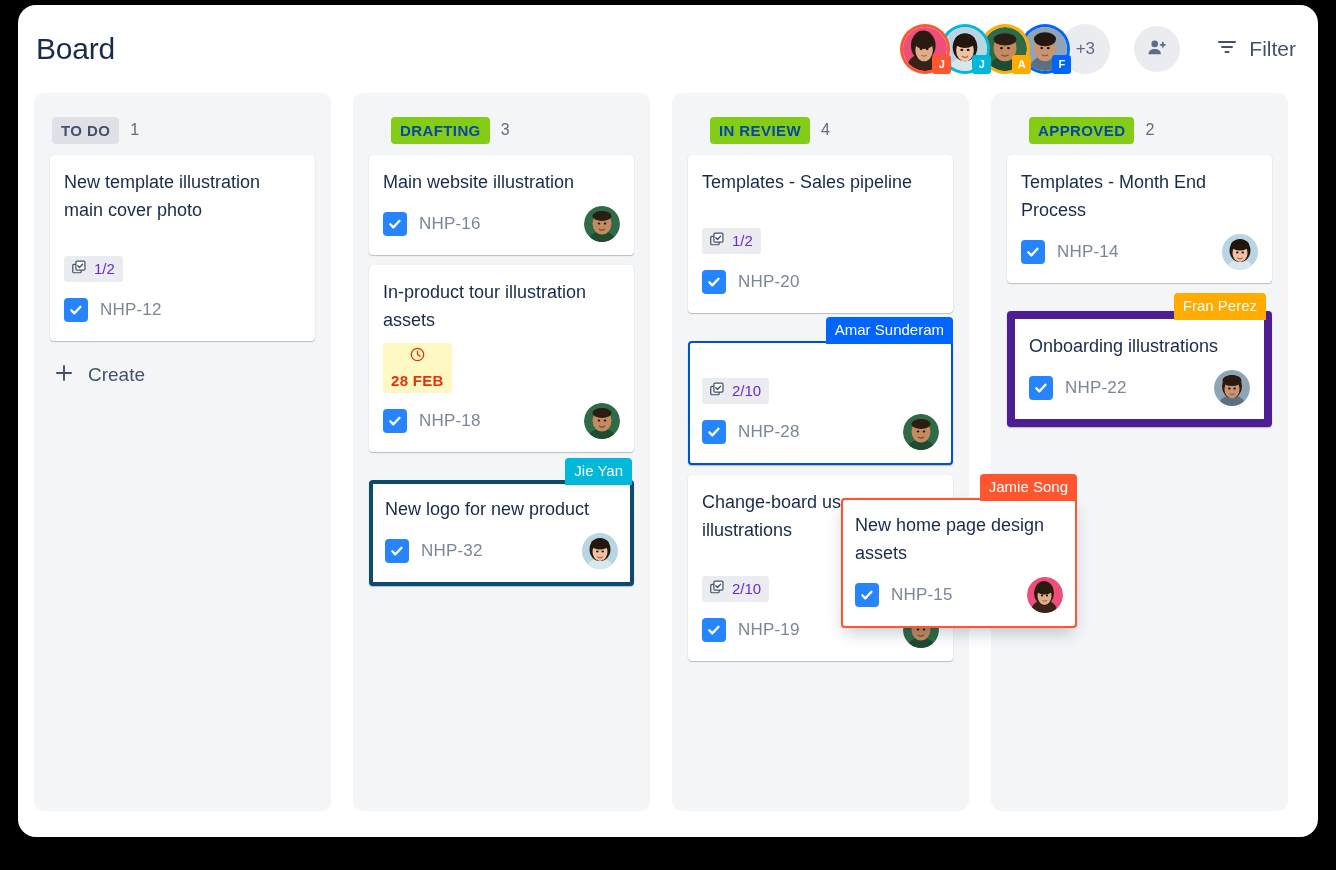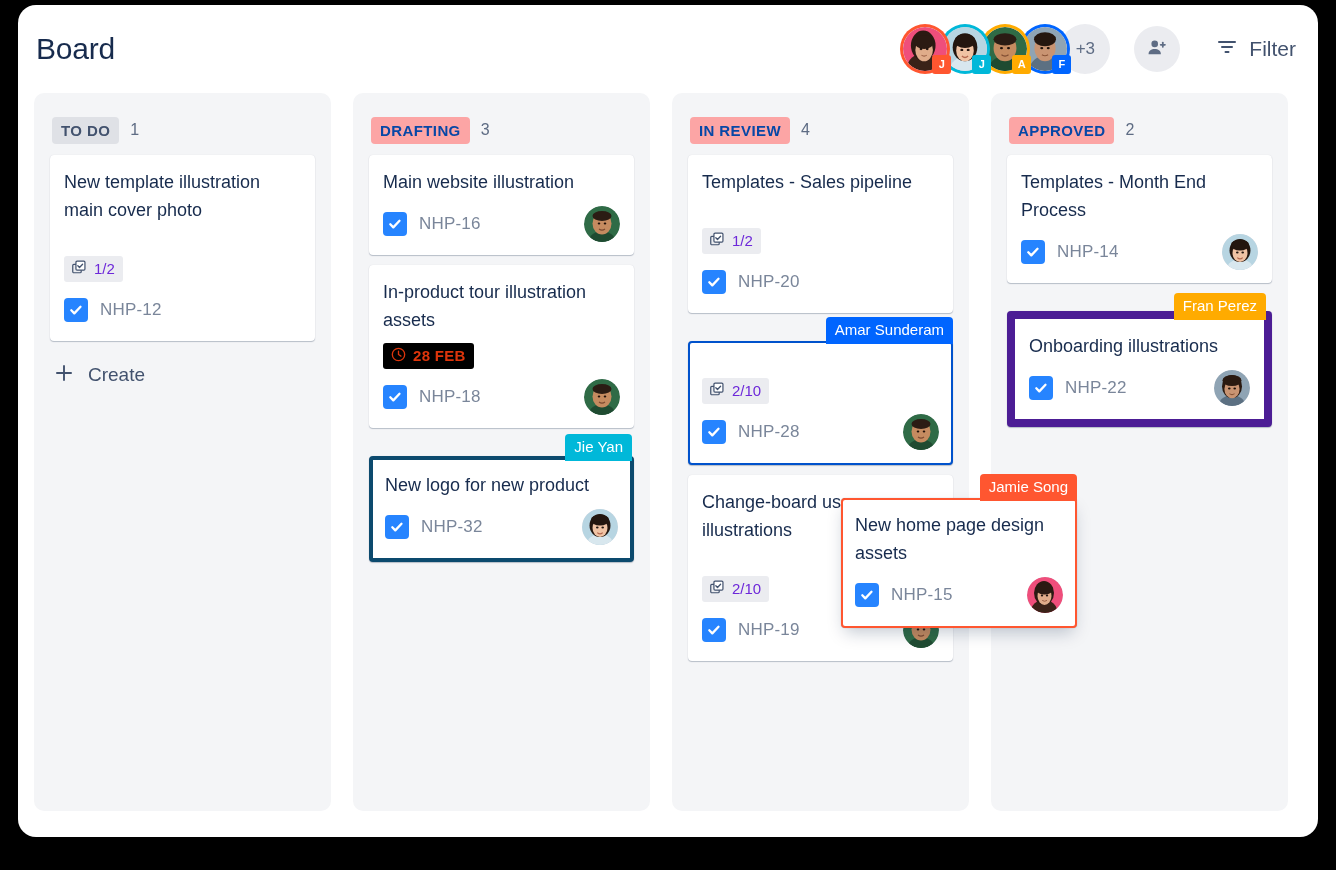"DRAFTING" .column-badge.status { background: #fca5a5 -> #84cc16; margin-left: none -> 20px }
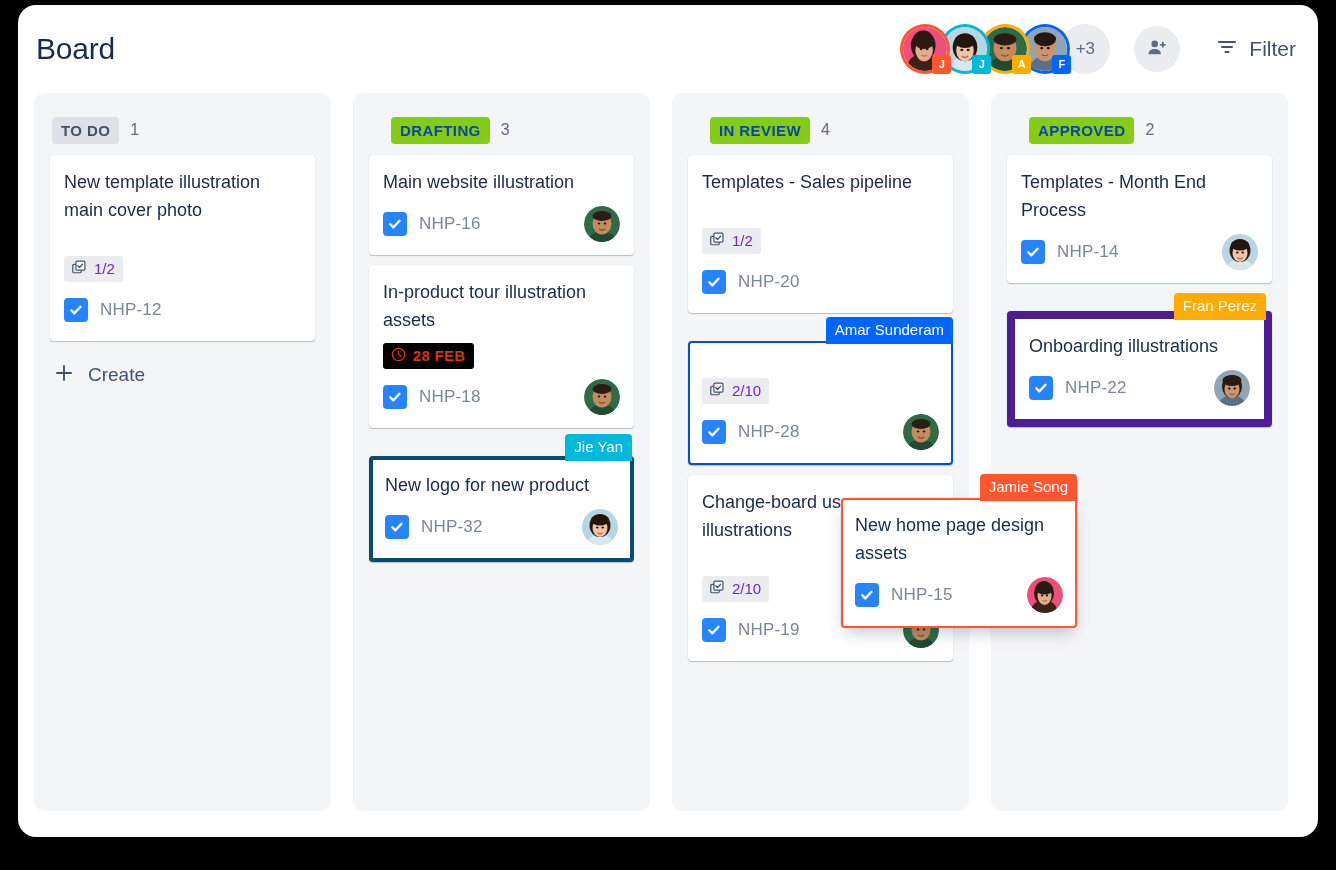"28 FEB" .meta-badge.duedate { background: #000000 -> #fef9c3; flex-direction: none -> column }
